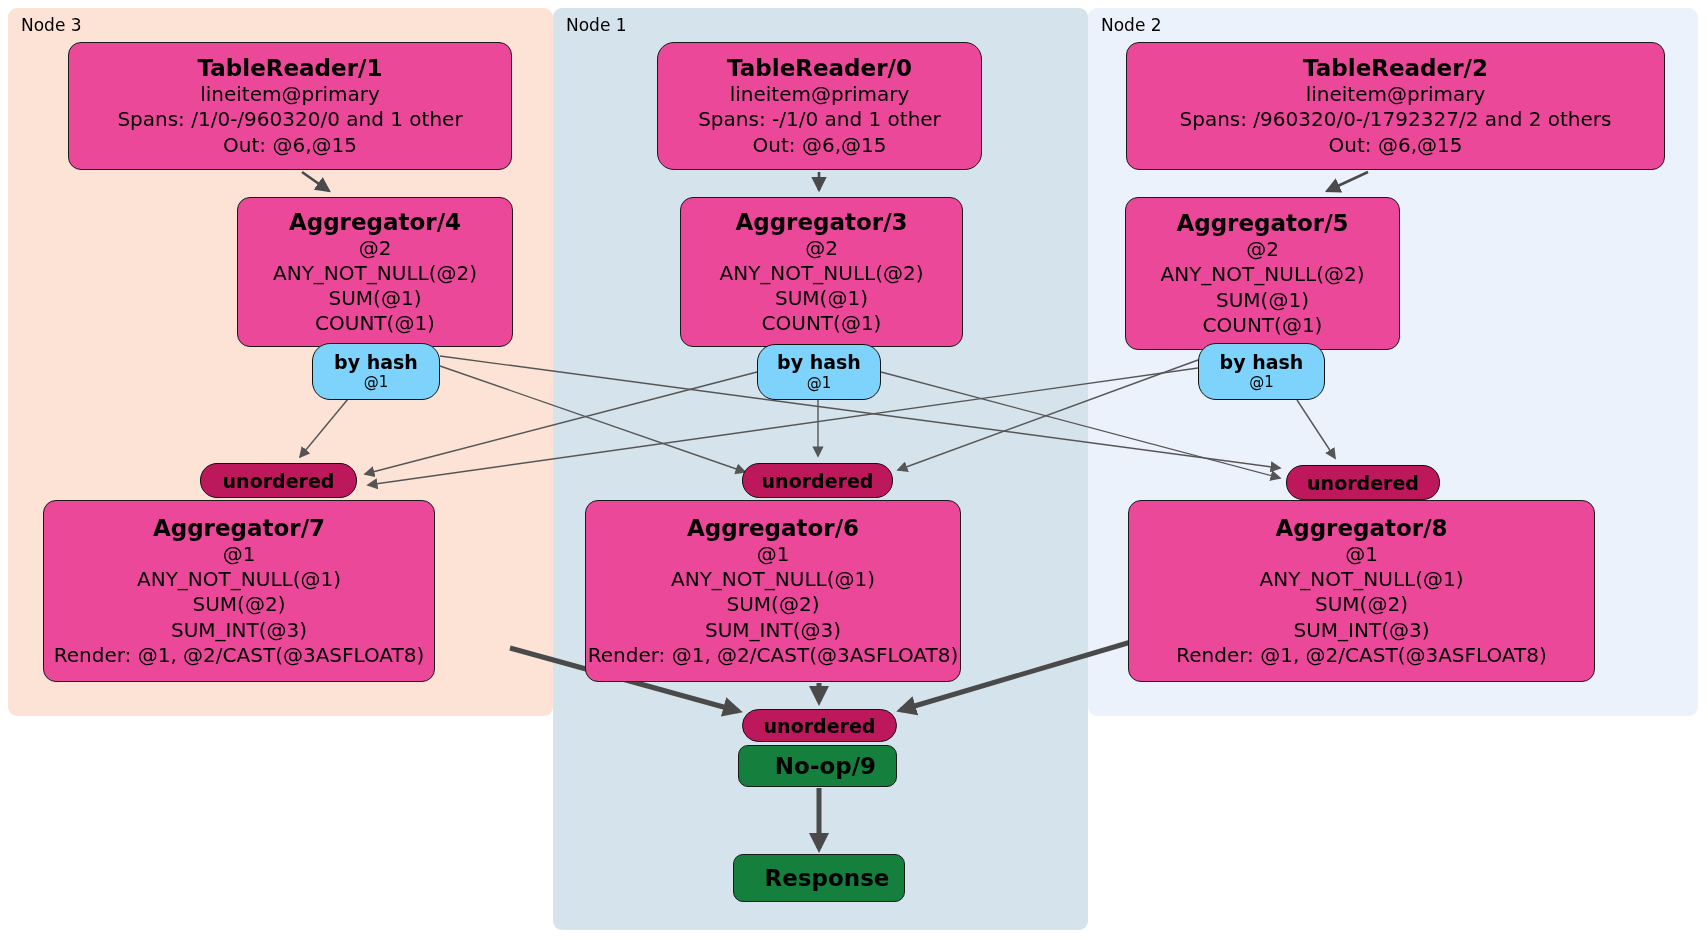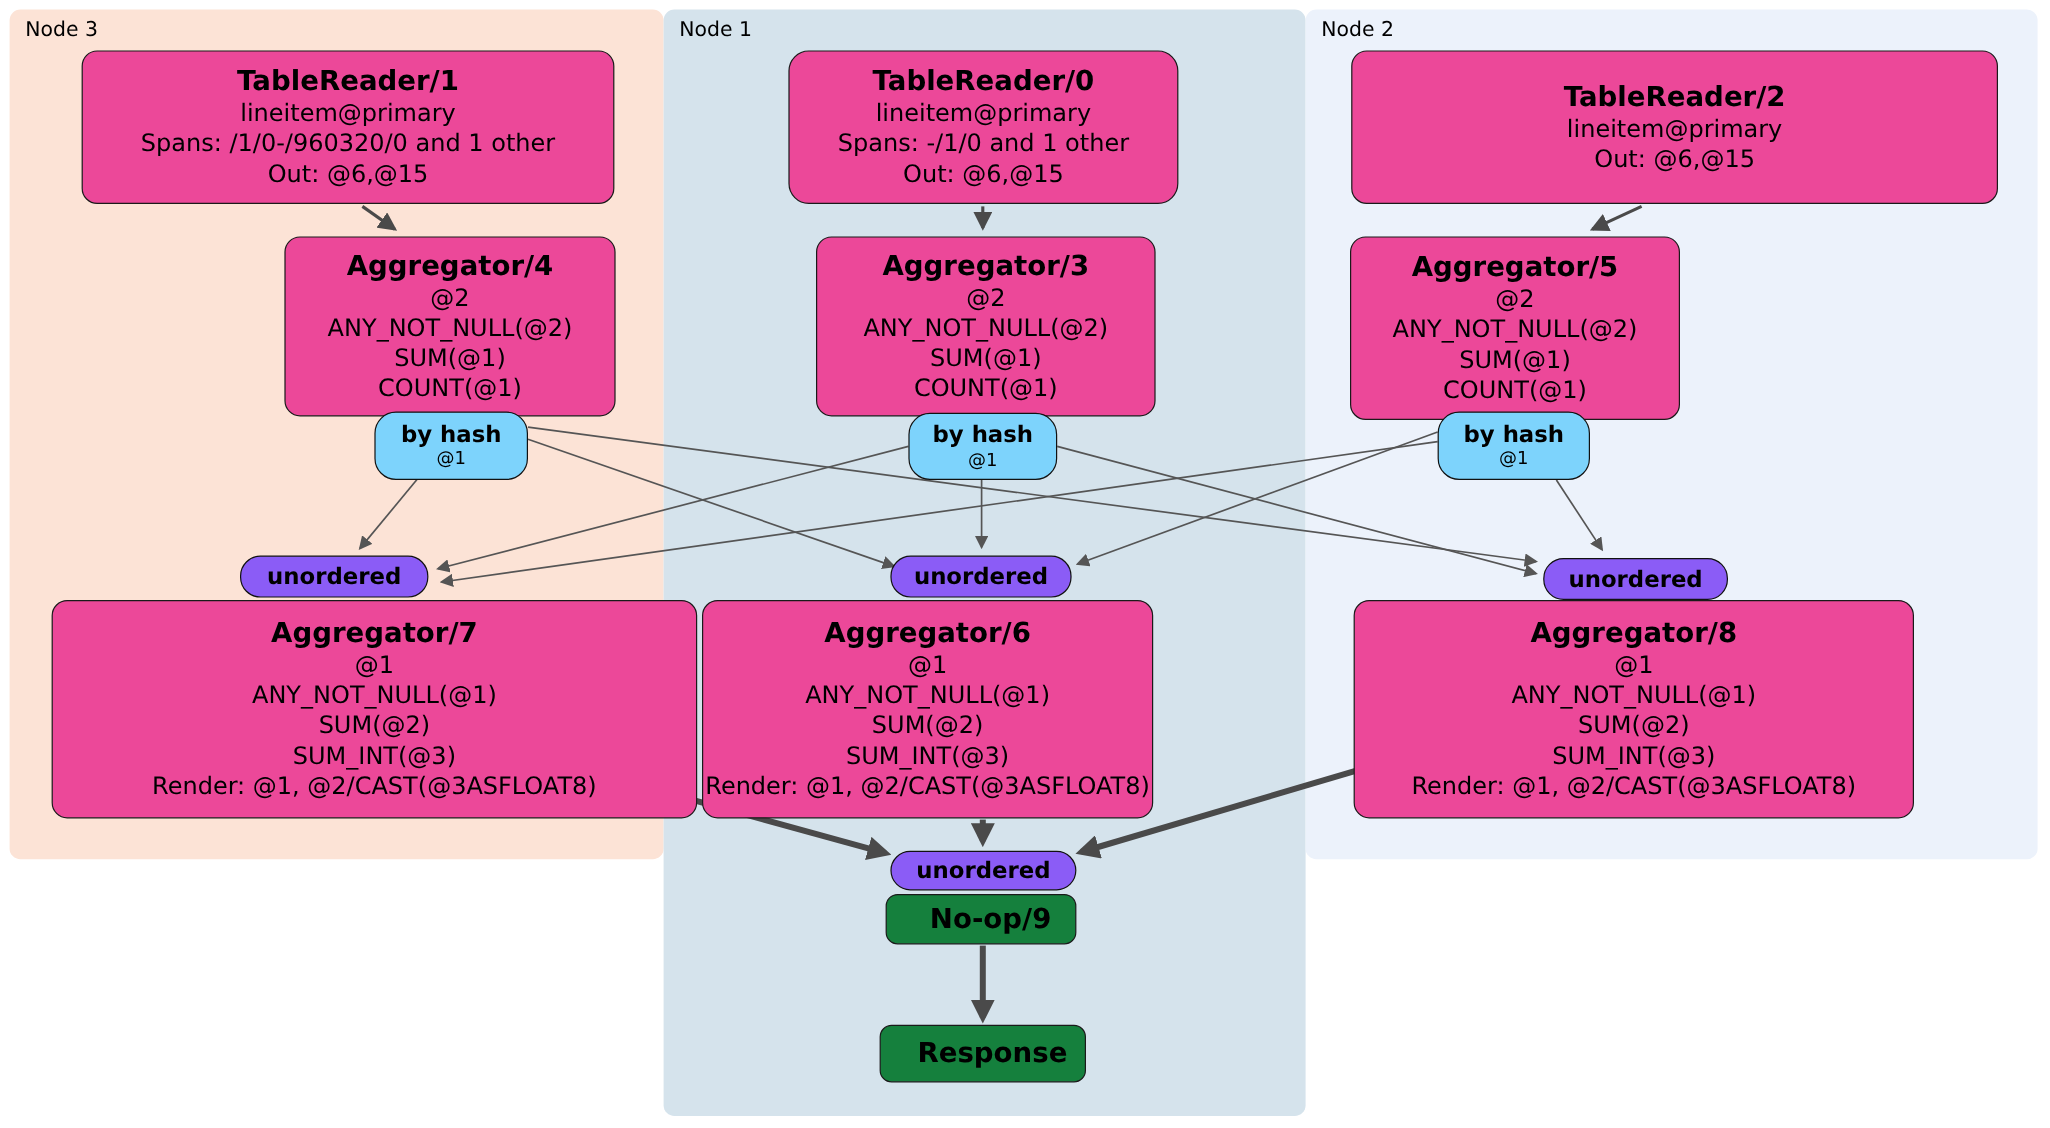"Spans: /960320/0-/1792327/2 and 2 others" div.box-line { html: none -> <div>Spans: /960320/0-/1792327/2 and 2 others</div> }
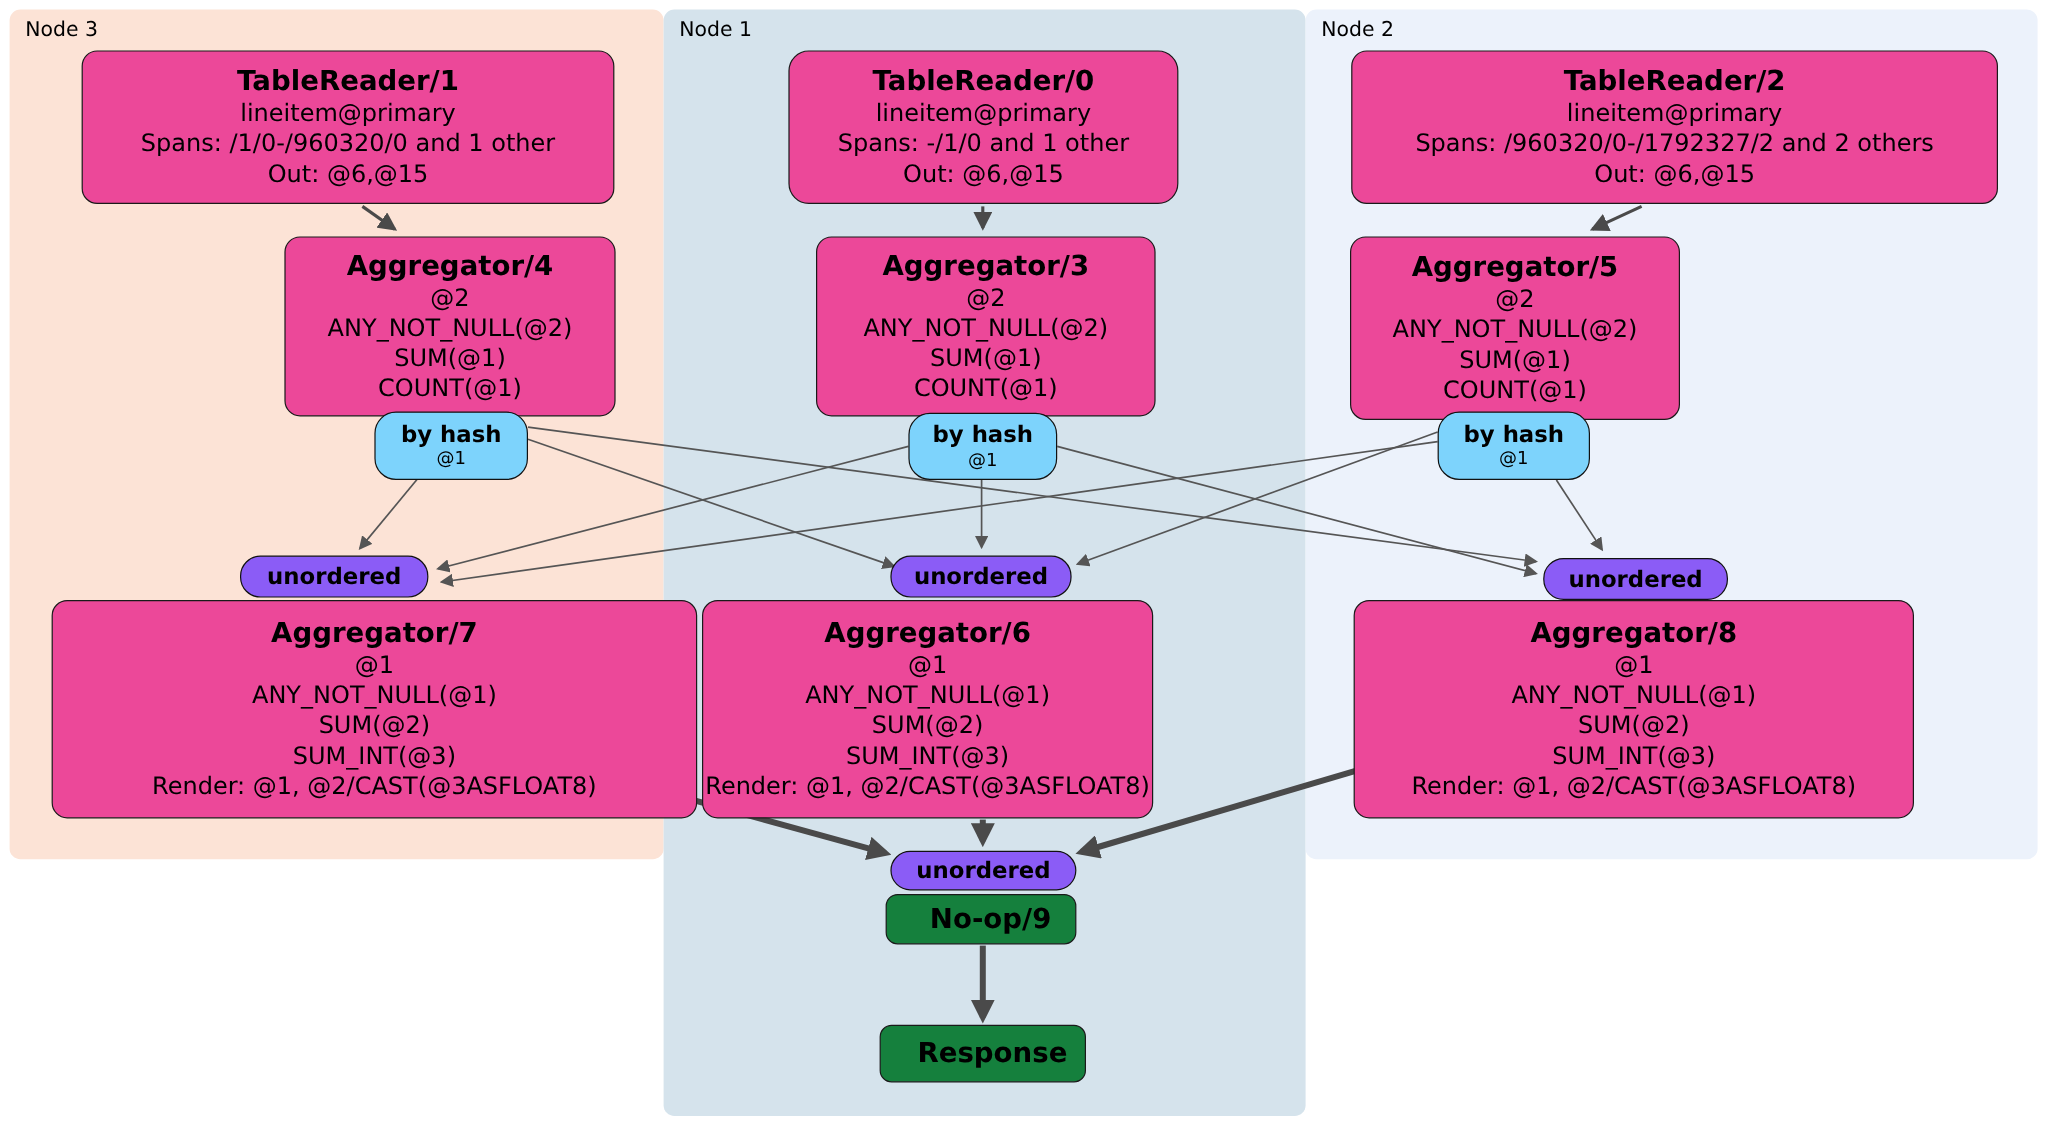"unordered" .sync { background: #8b5cf6 -> #be185d }
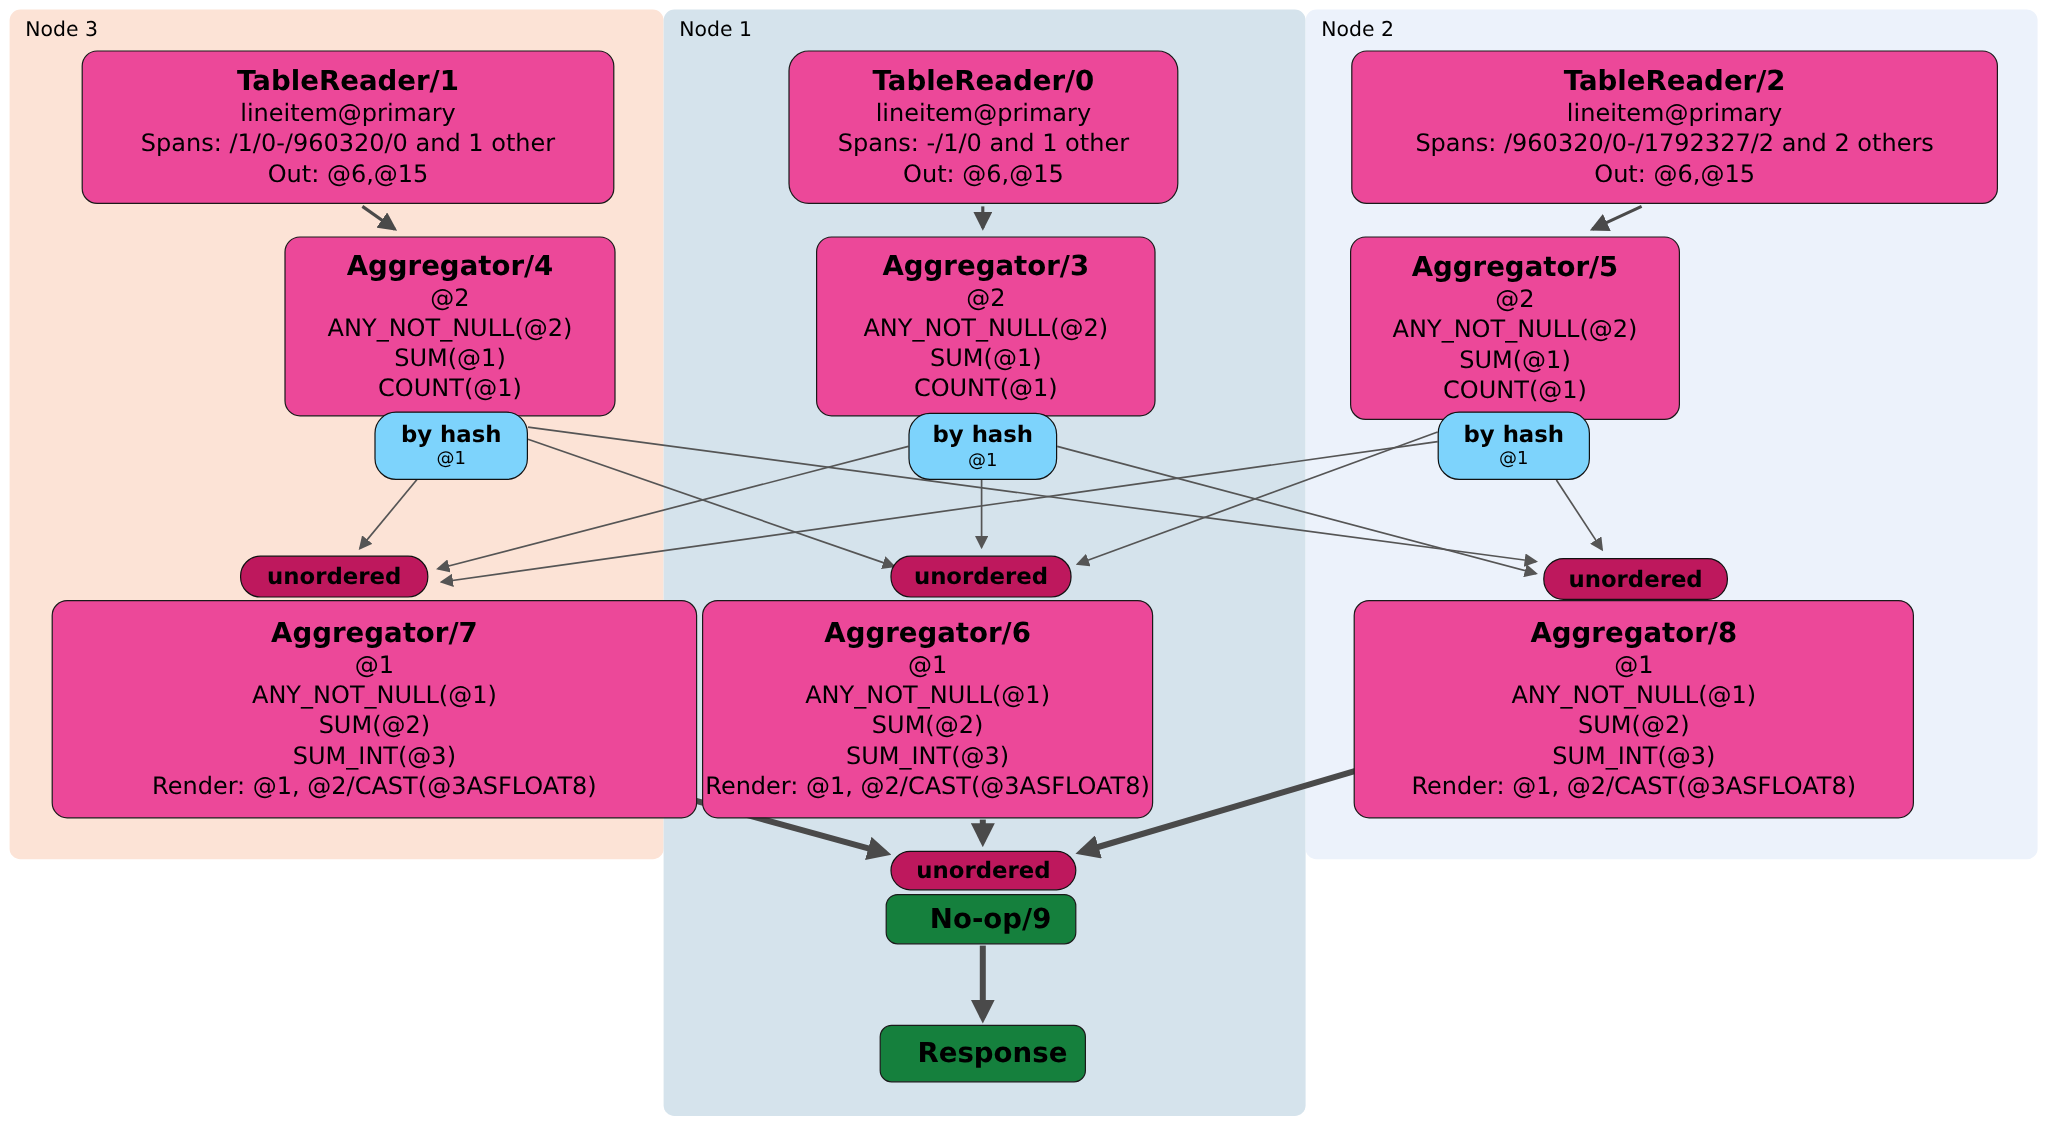"Aggregator/7" div.box { width: 538px -> 392px }
